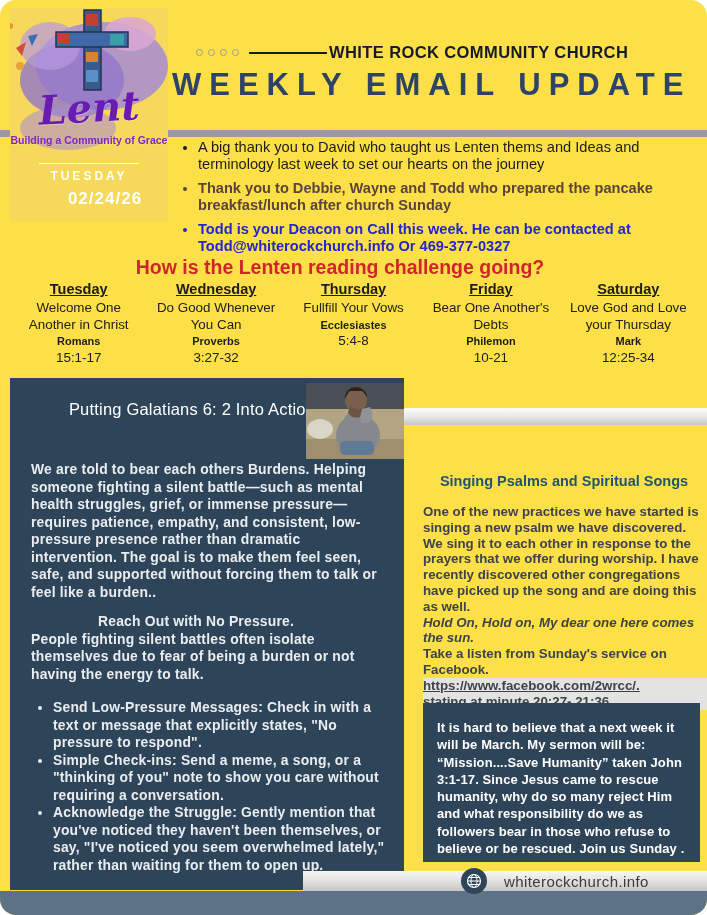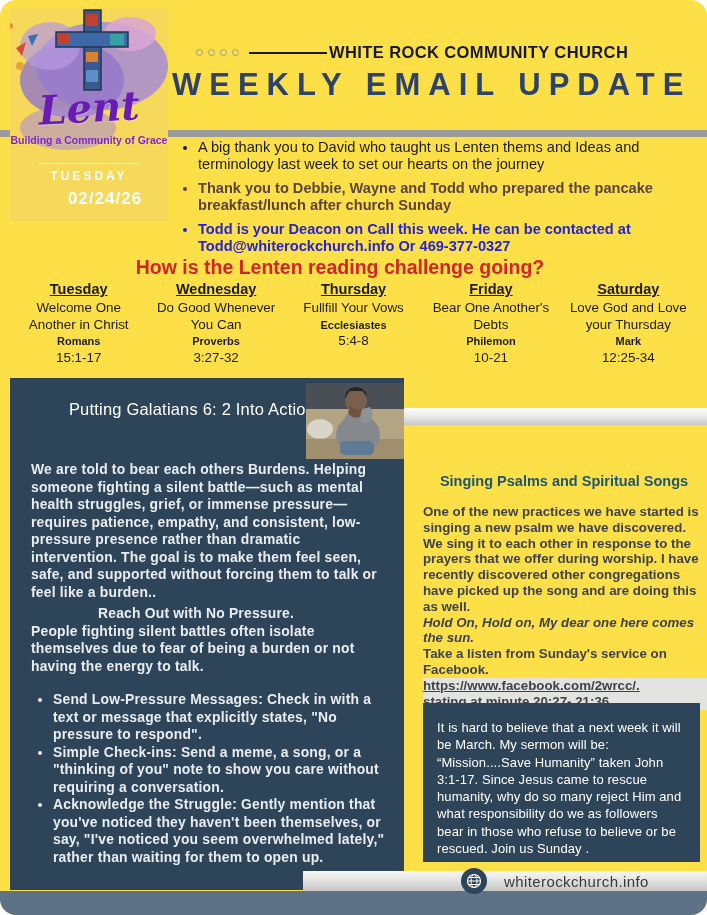"Reach Out with No Pressure." .panel-sub { margin-top: 4px -> 12px }
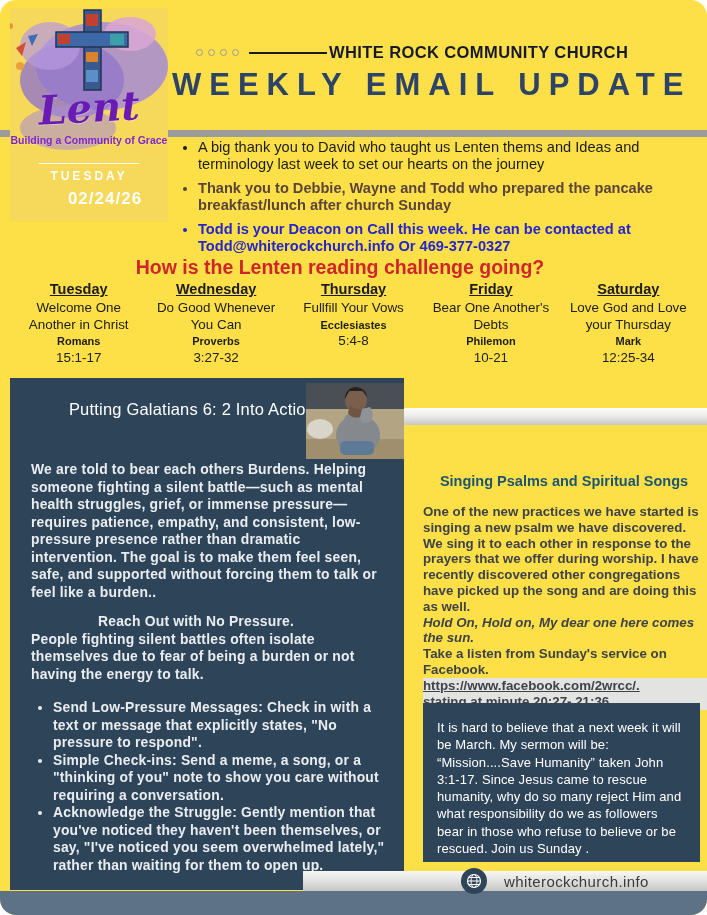"It is hard to believe" .sermon-box { font-weight: 400 -> 700 }
